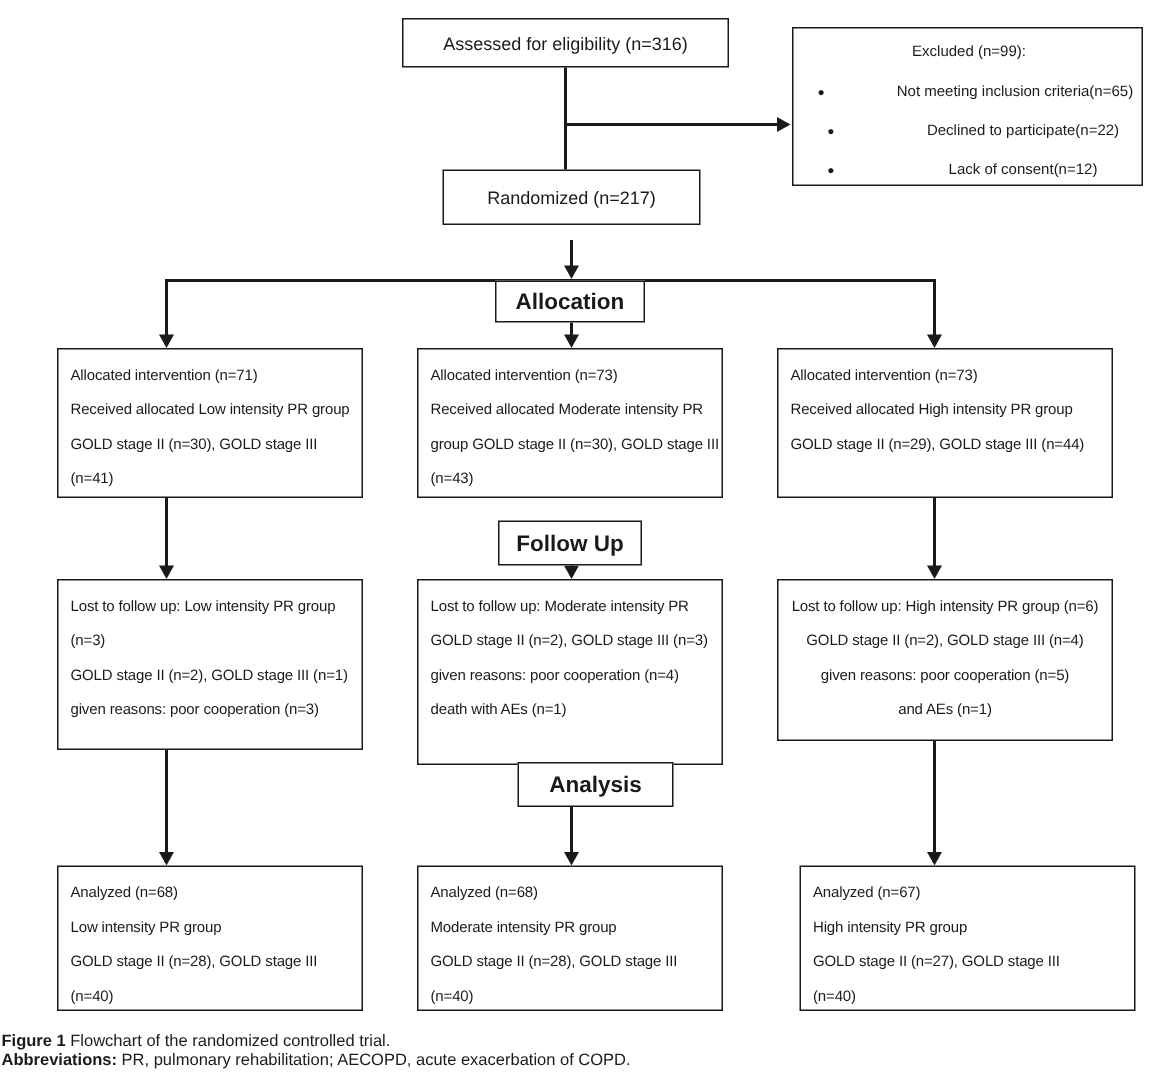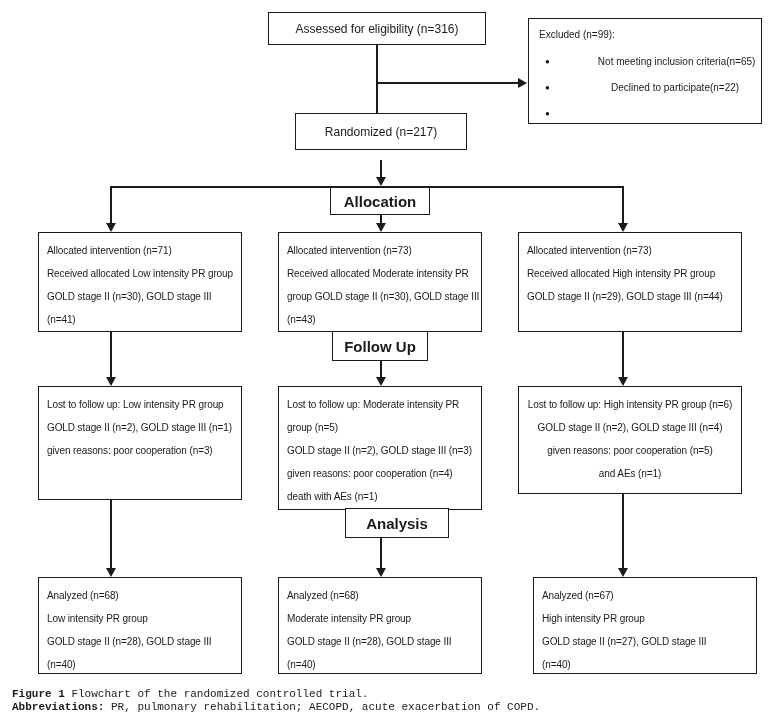"Excluded (n=99):" div.box { text-align: none -> center }
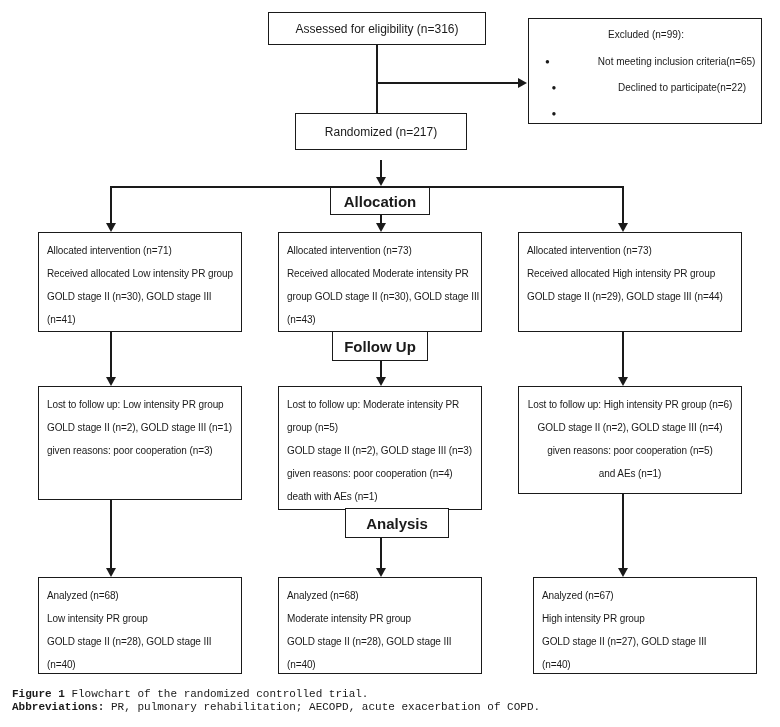"Lack of consent(n=12)" span.ex-text { html: none -> <span>Lack of consent(n=12)</span> }
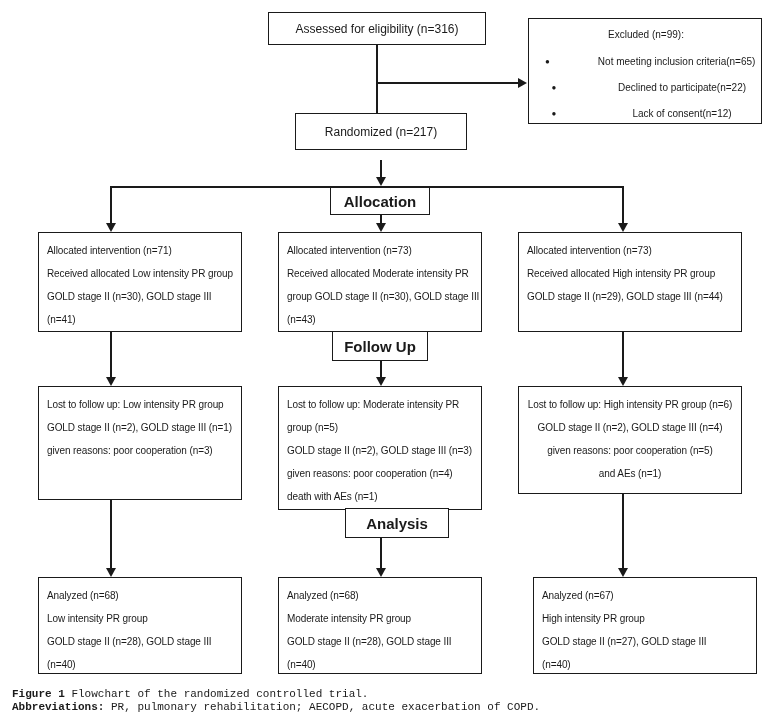"Follow Up" div.box { top: 331px -> 347px }
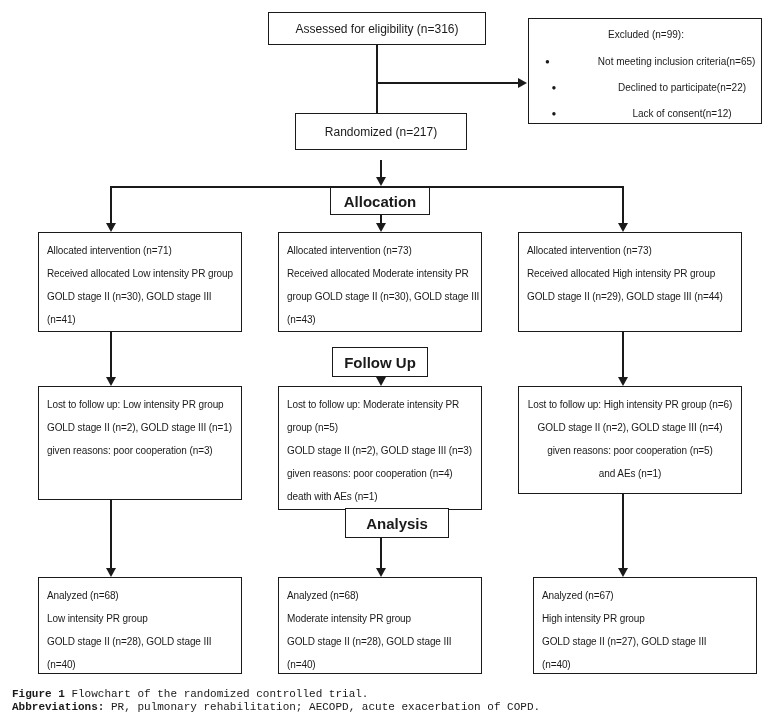"(n=3)" div.line { html: none -> <div>(n=3)</div> }
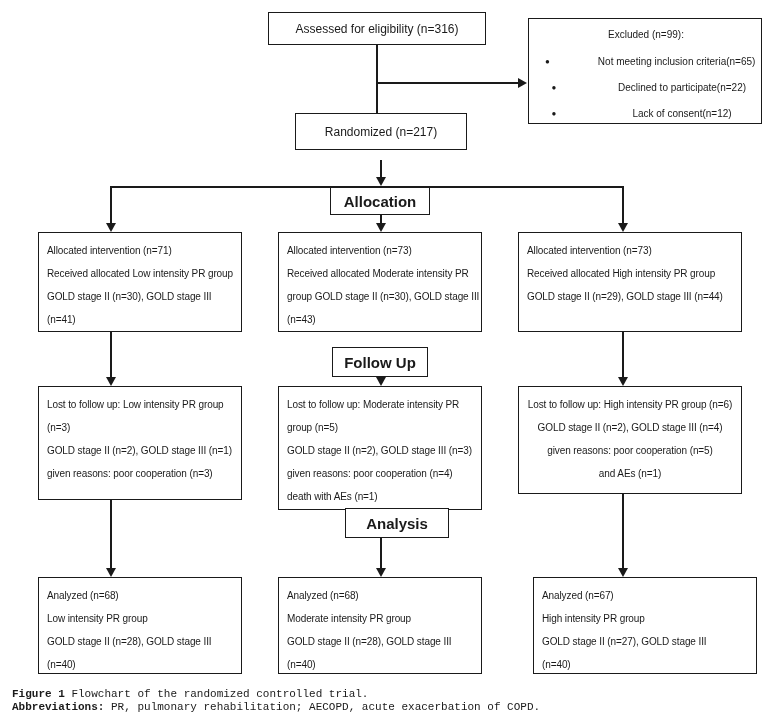"group (n=5)" div.line { html: <div>group (n=5)</div> -> none }
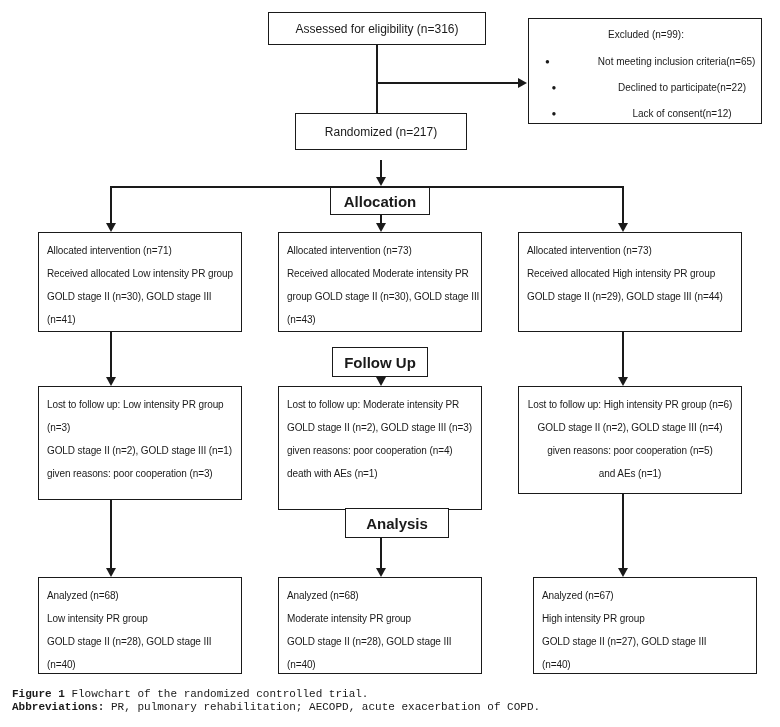"Figure 1 Flowchart of the" .caption { font-family: Liberation Mono, monospace -> Liberation Sans, sans-serif; left: 12px -> 1px }
